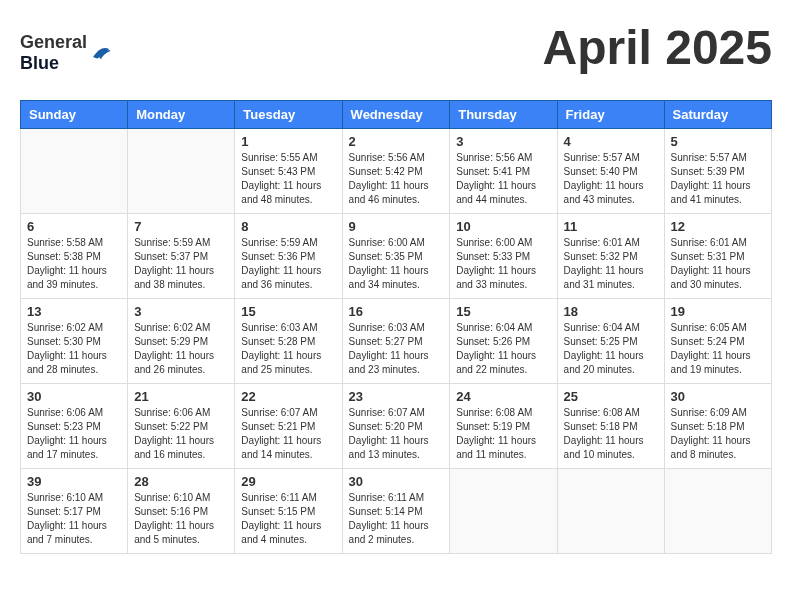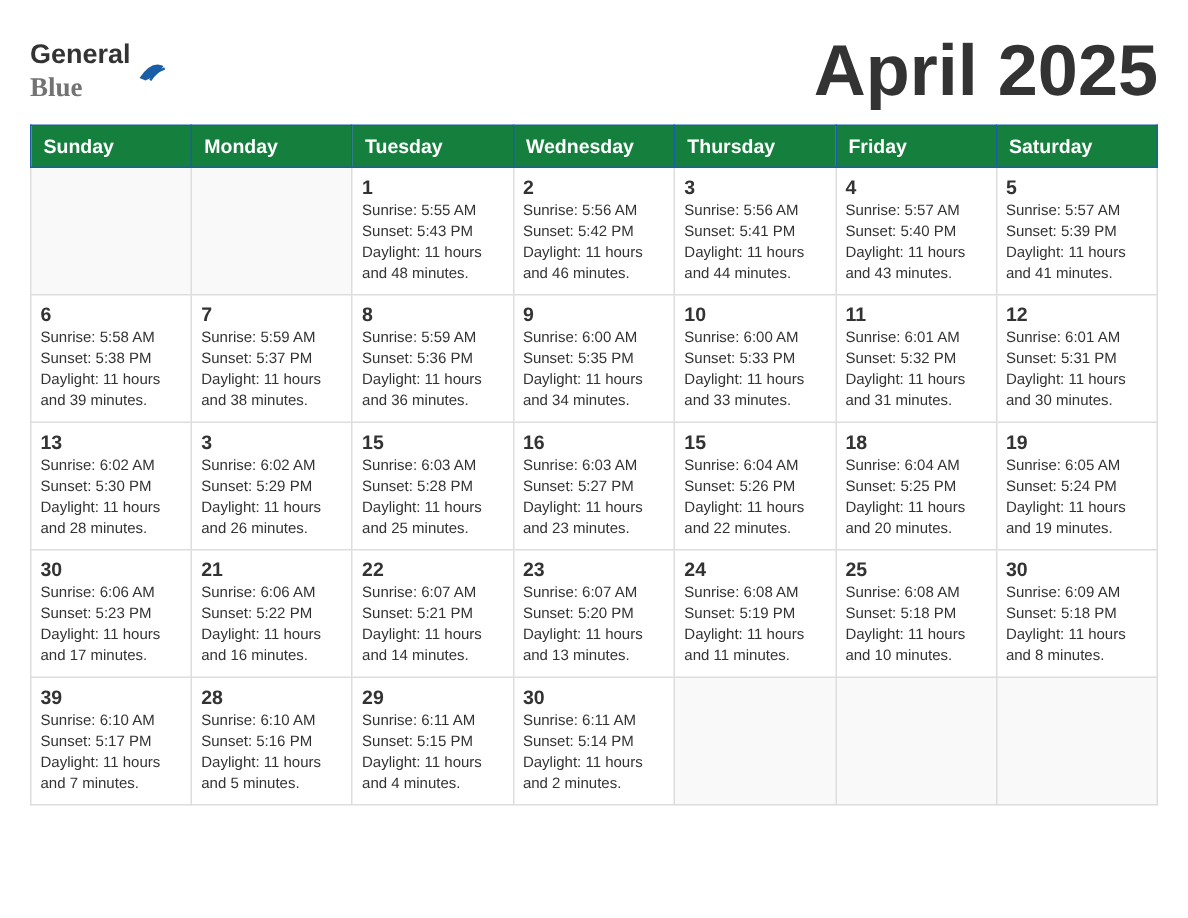"General" .header { align-items: center -> flex-end; margin-bottom: 8px -> 25px }
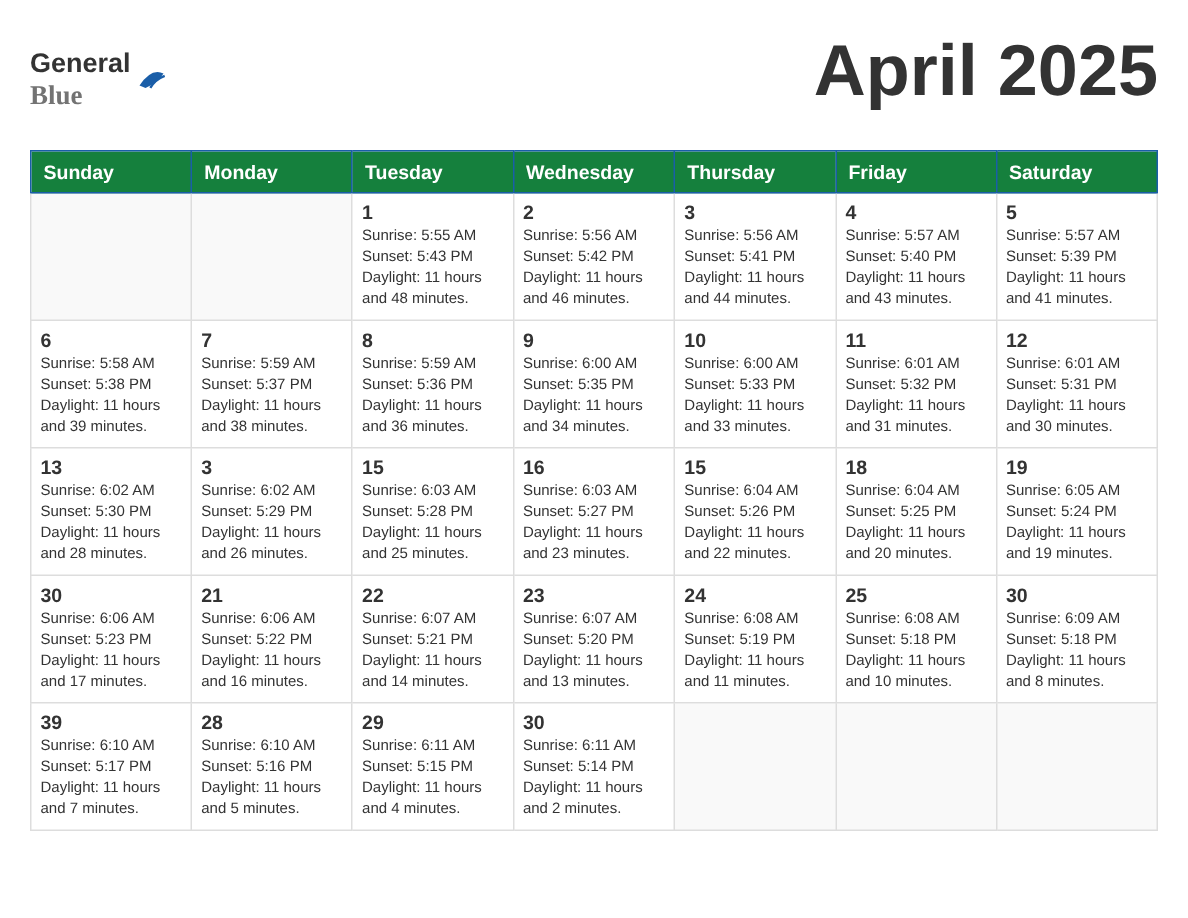"Blue" span { color: #737373 -> #0f172a; font-family: Liberation Serif, serif -> none }
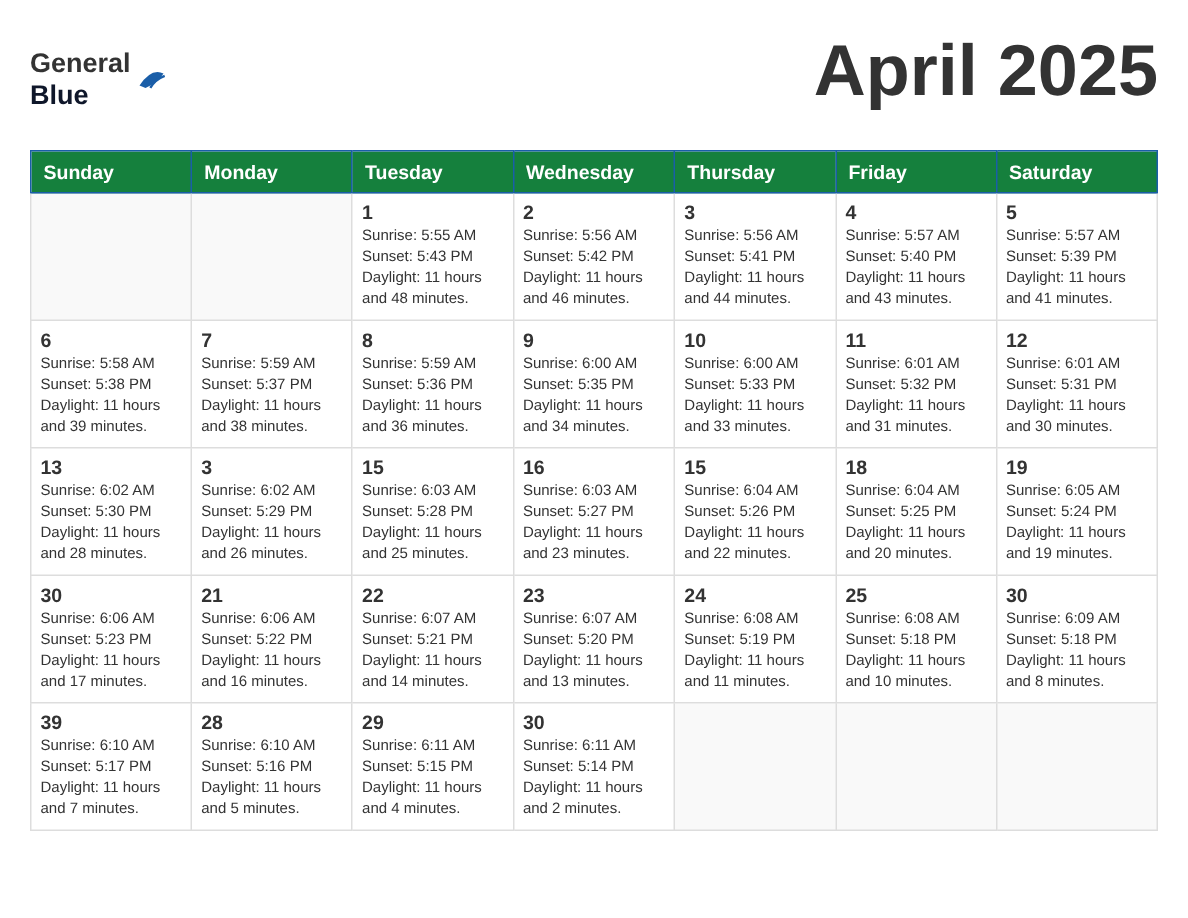"Sunday" .calendar th { background-color: #15803d -> #3b82f6 }
